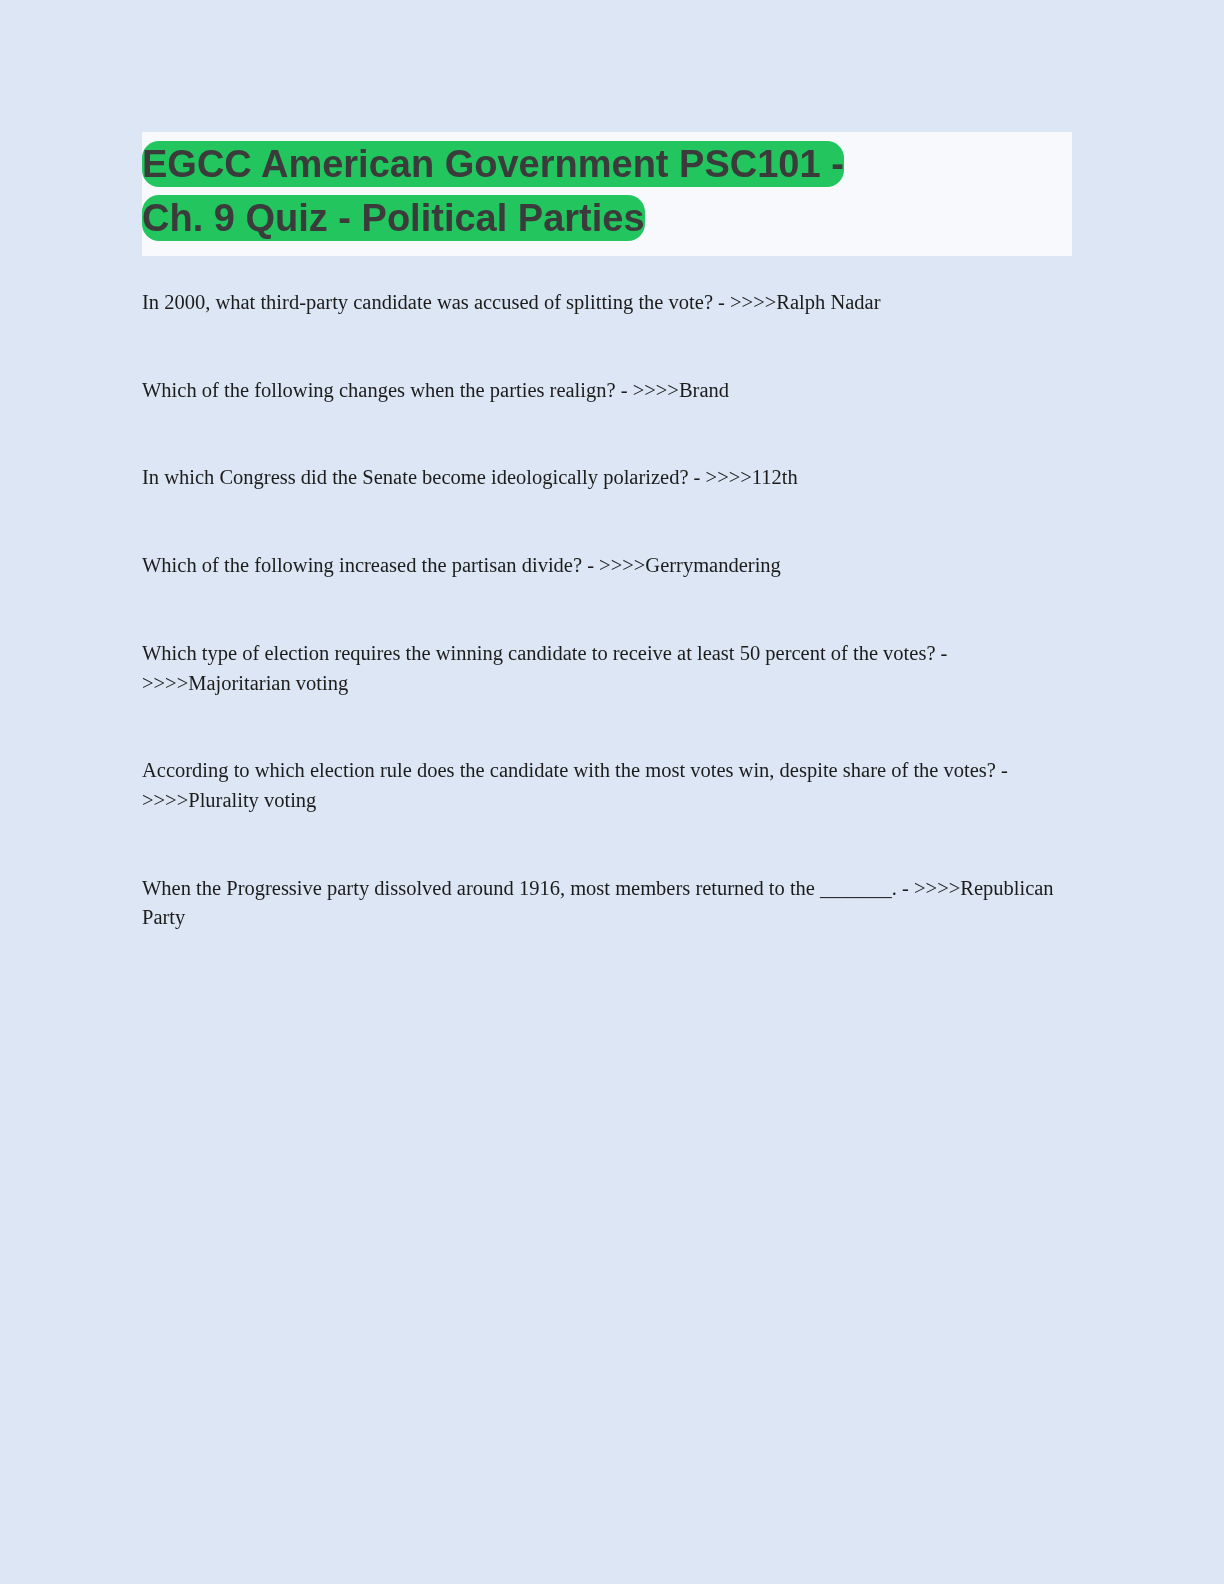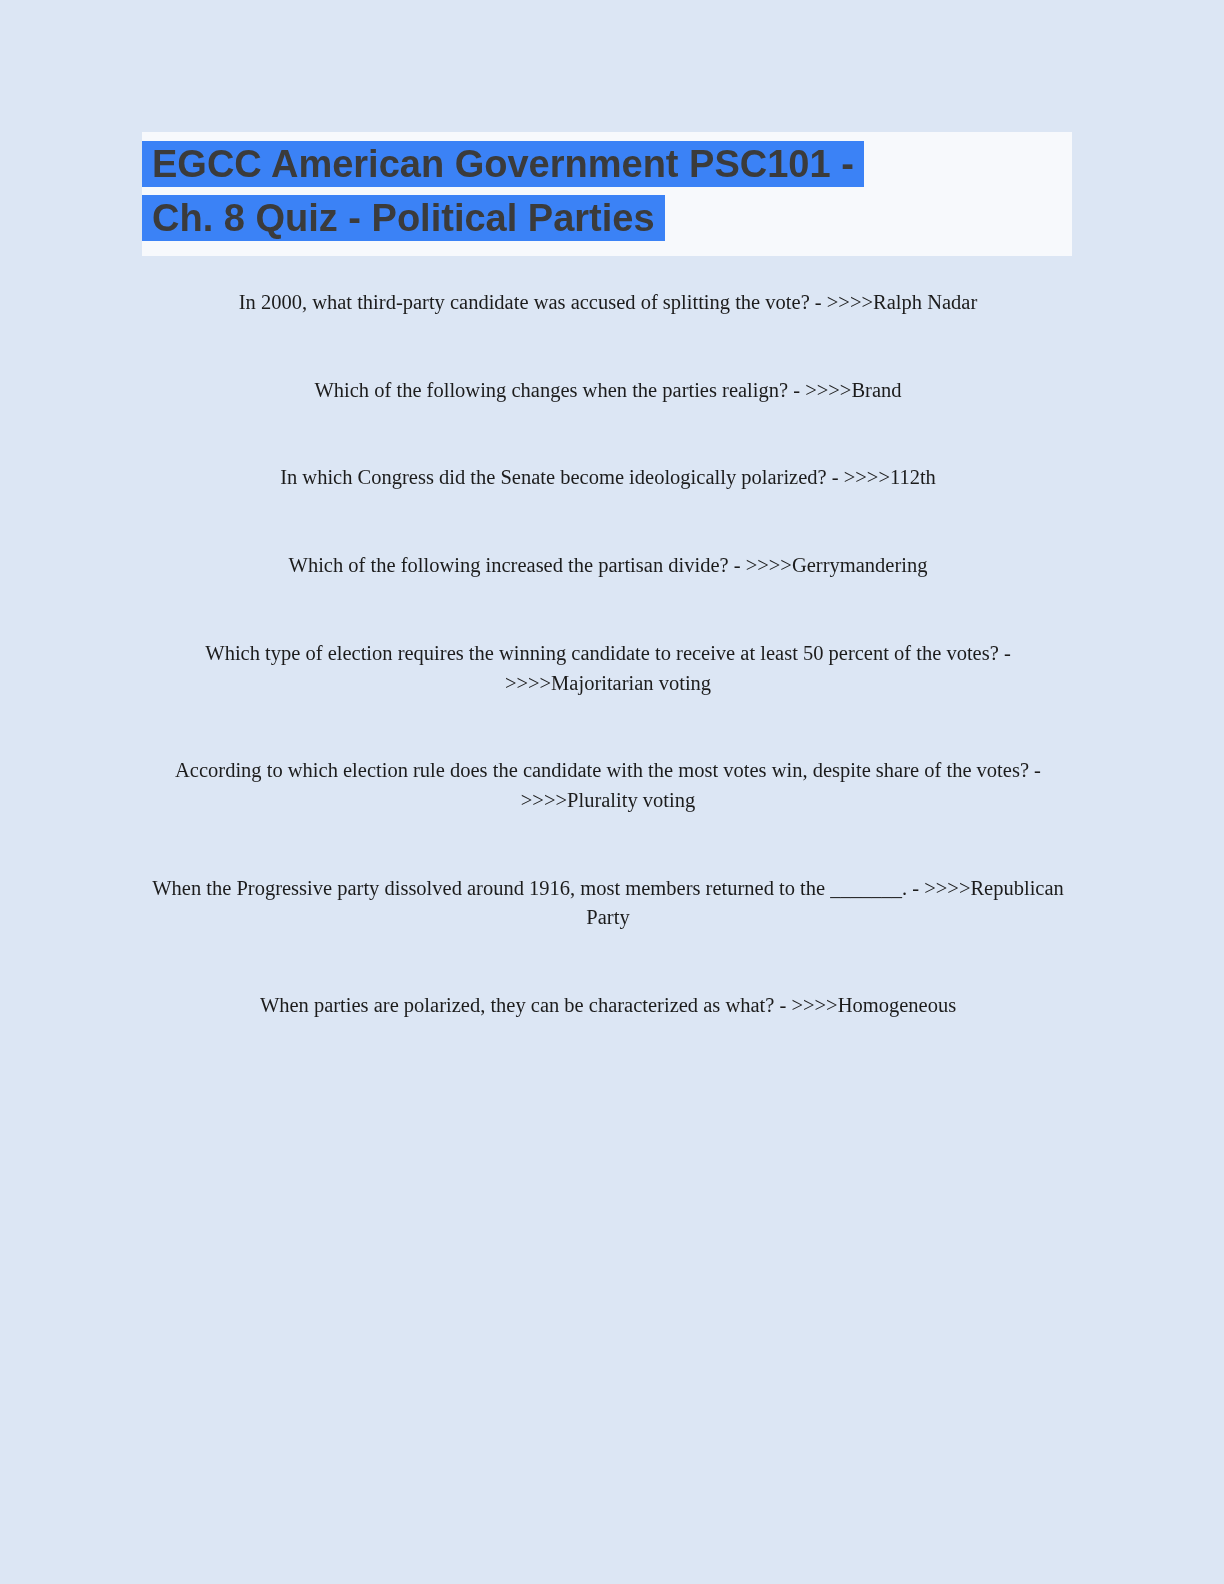"EGCC American Government PSC101 -" .doc-title .hl { background: #3b82f6 -> #22c55e; border-radius: none -> 17px; padding: 2px 10px -> 2px 0 }
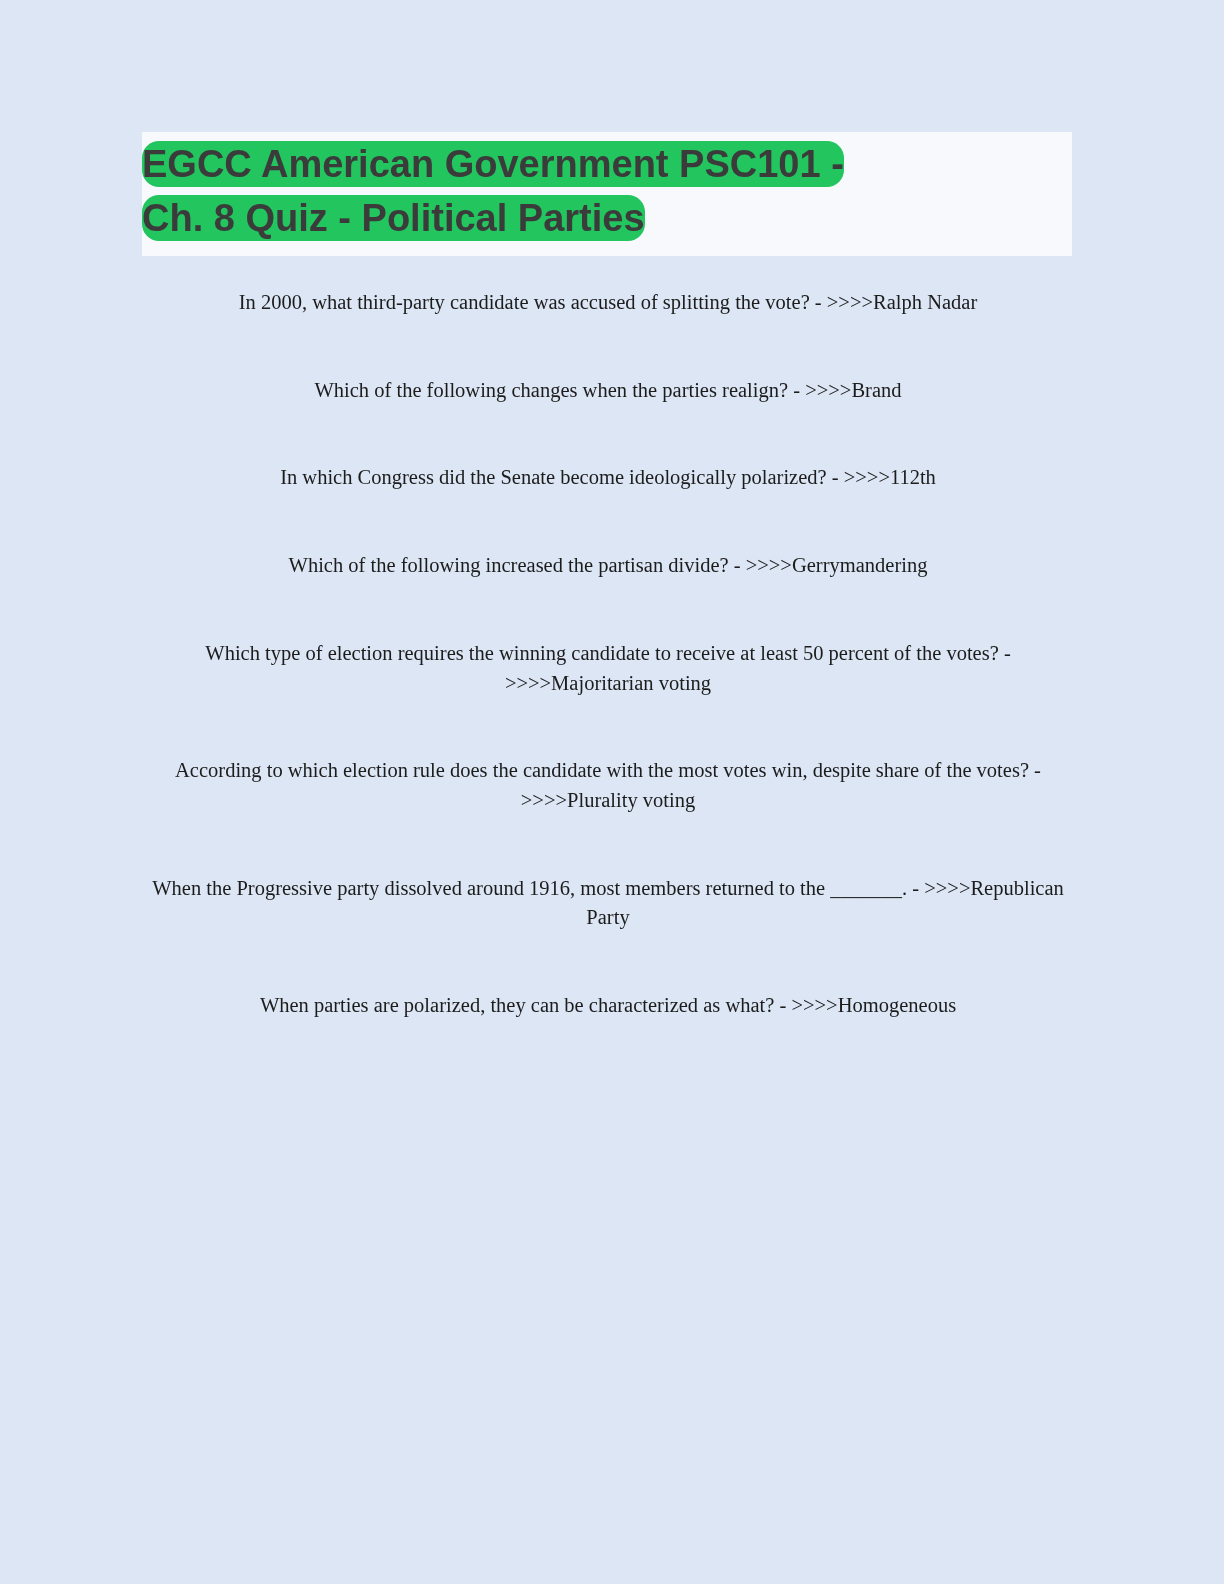"Ch. 8 Quiz - Political" span.hl { text: 8 -> 9 }
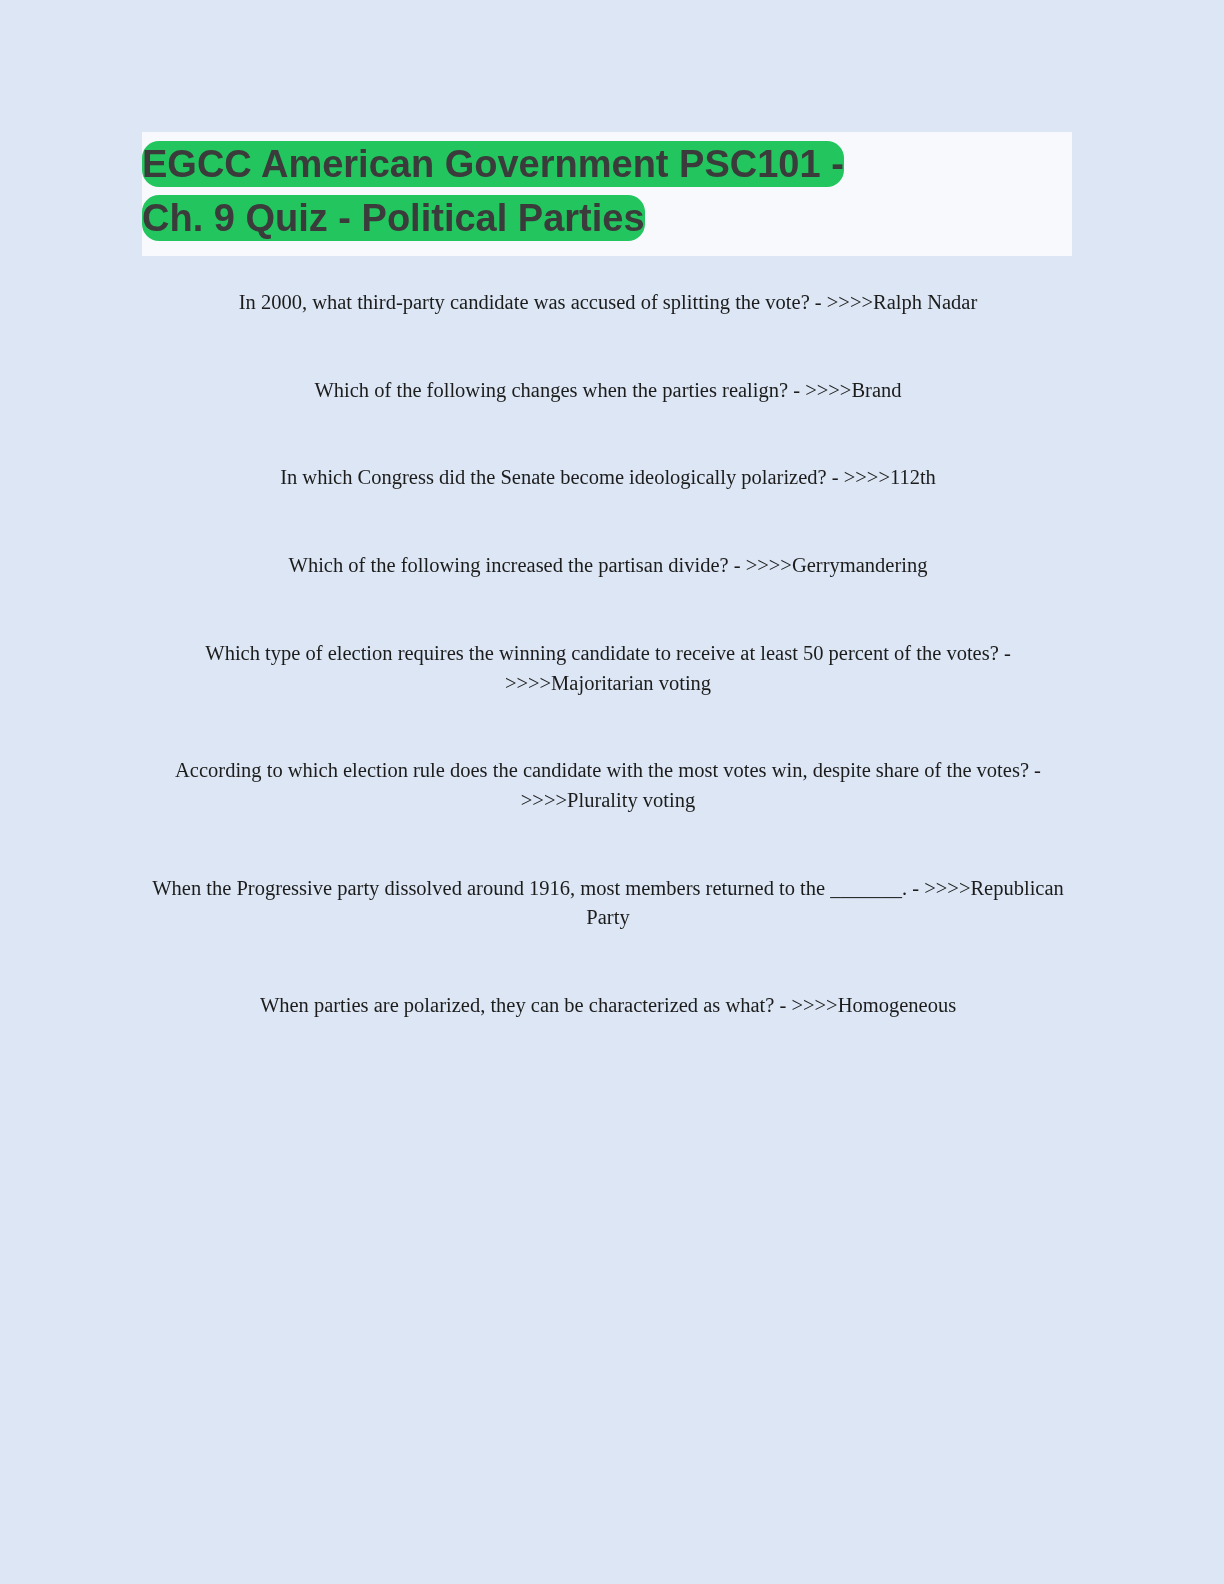"In 2000, what third-party candidate" .qa { text-align: center -> left }
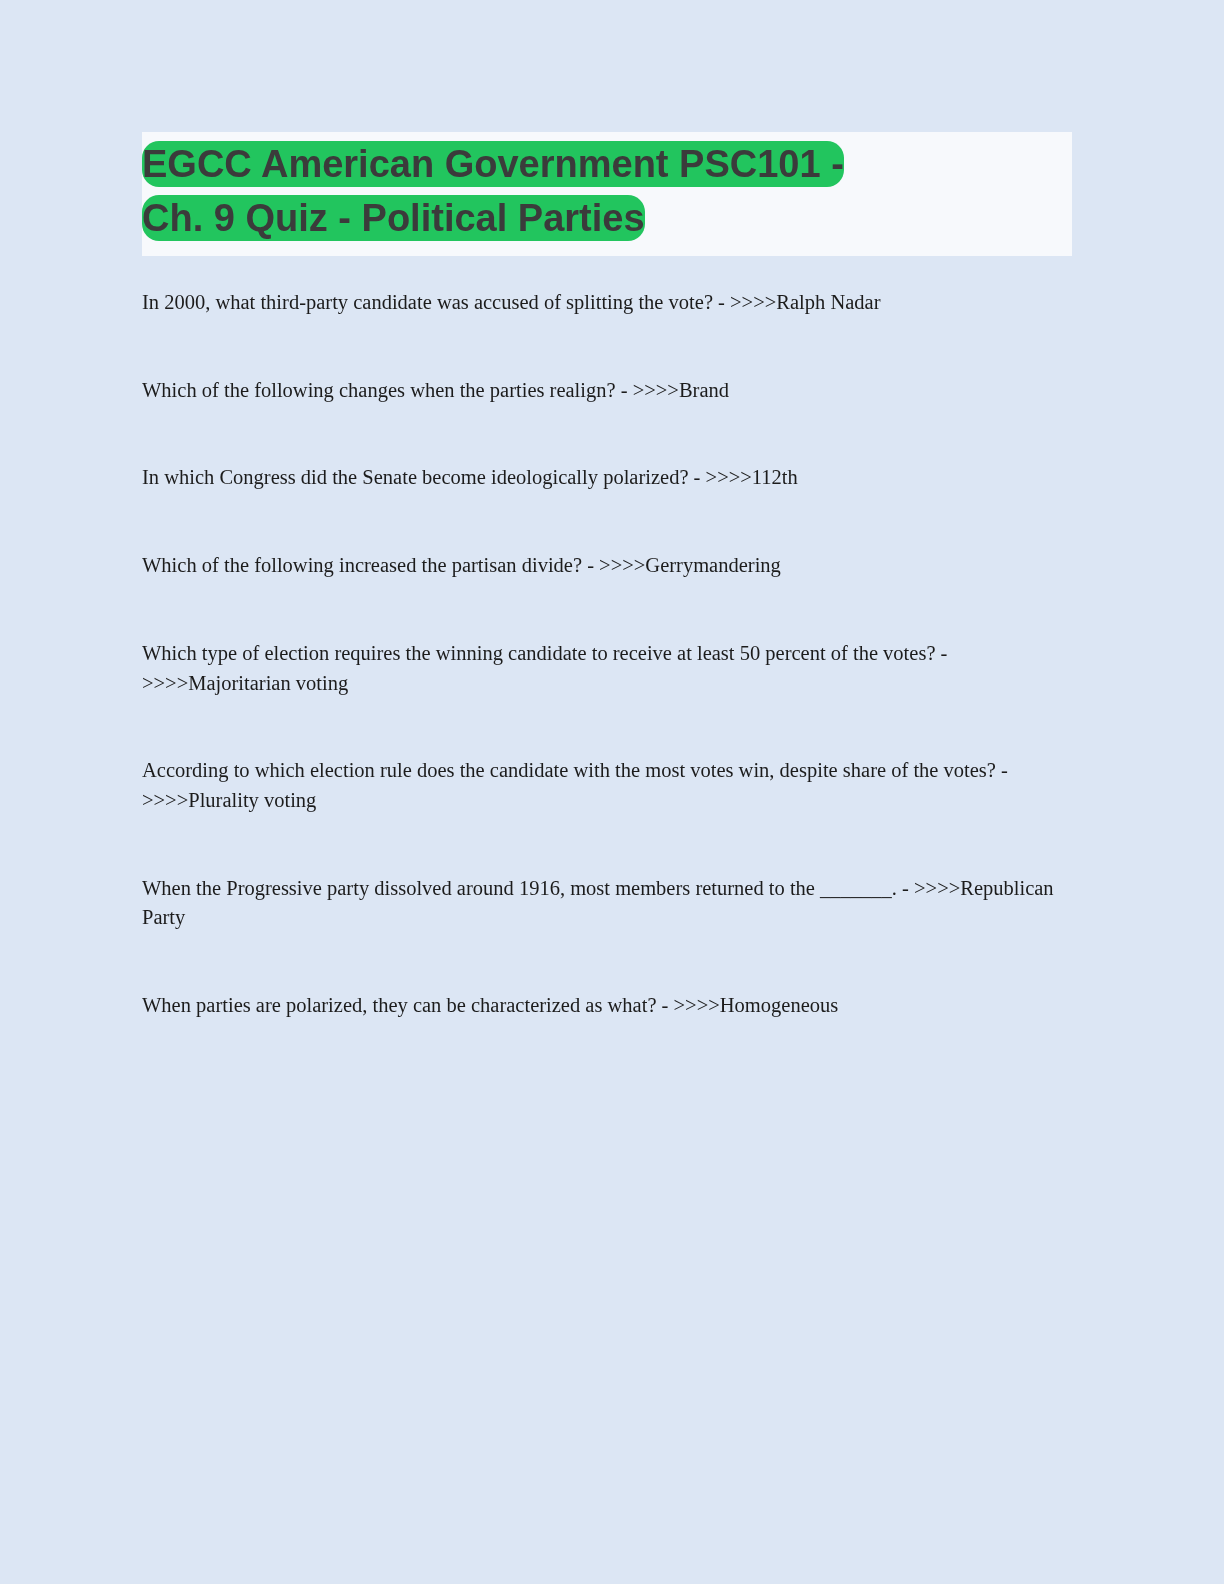"When parties are polarized, they" p.qa { html: <p>When parties are polarized, they can be characterized as what? - &gt;&gt;&gt;&gt;Homogeneous</p> -> none }
